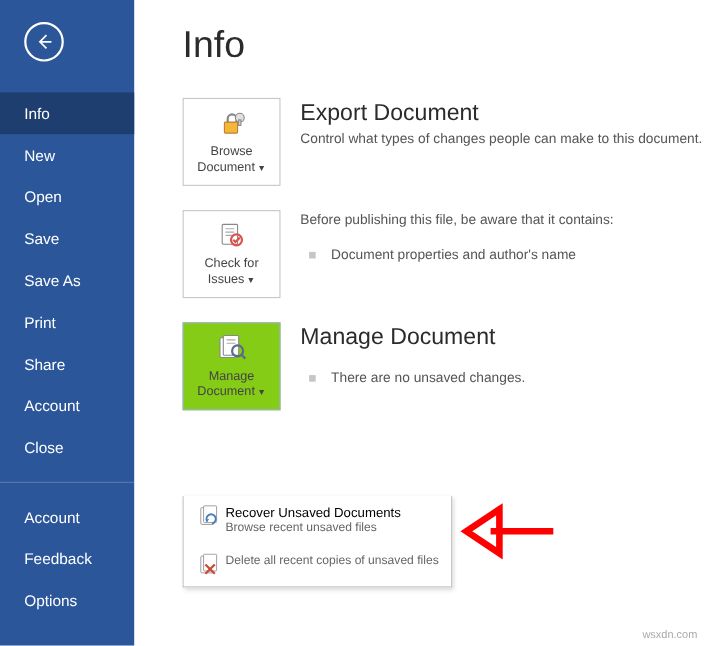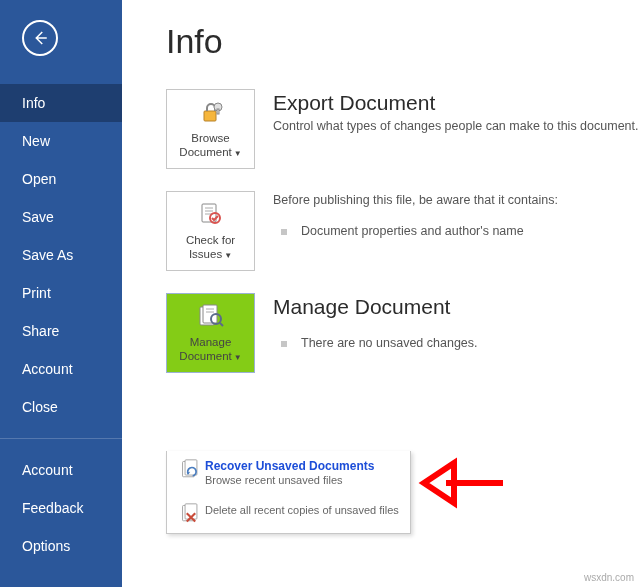"Recover Unsaved Documents" .dd-title { color: #1d4ed8 -> #000000; font-weight: 700 -> 400 }
